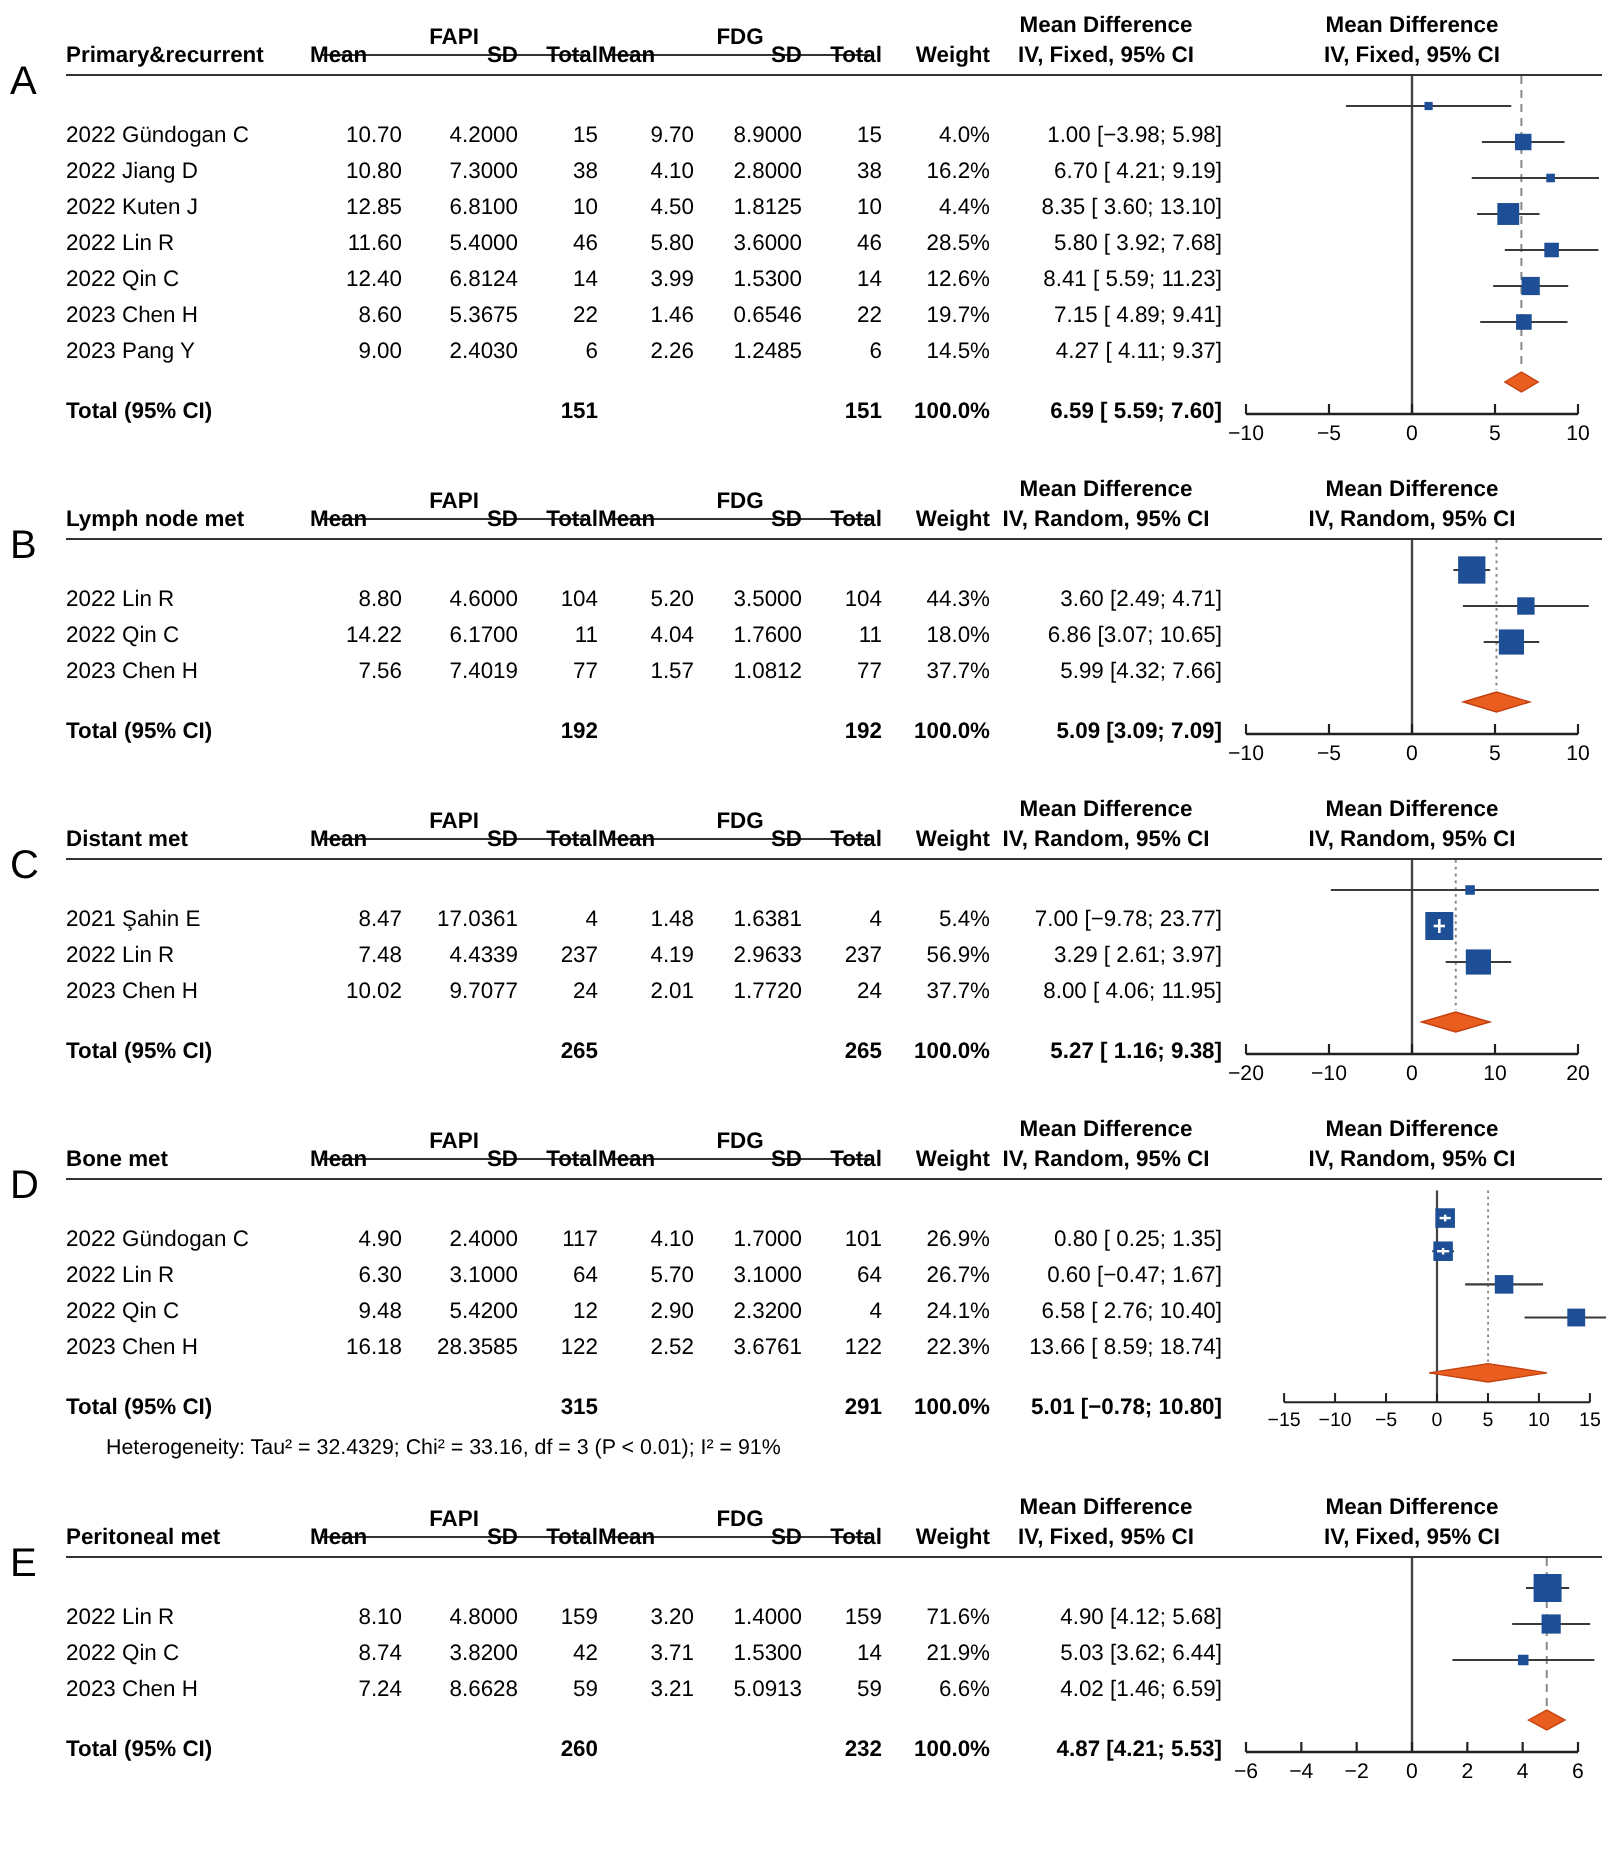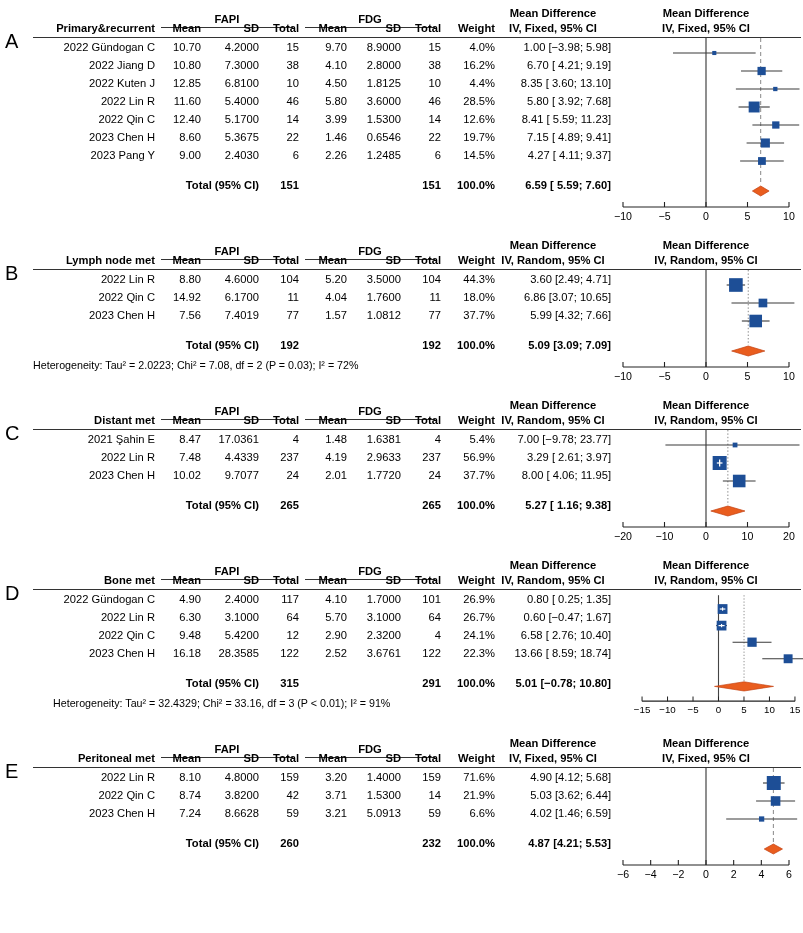"Primary&recurrent" .tl { text-align: right -> left }
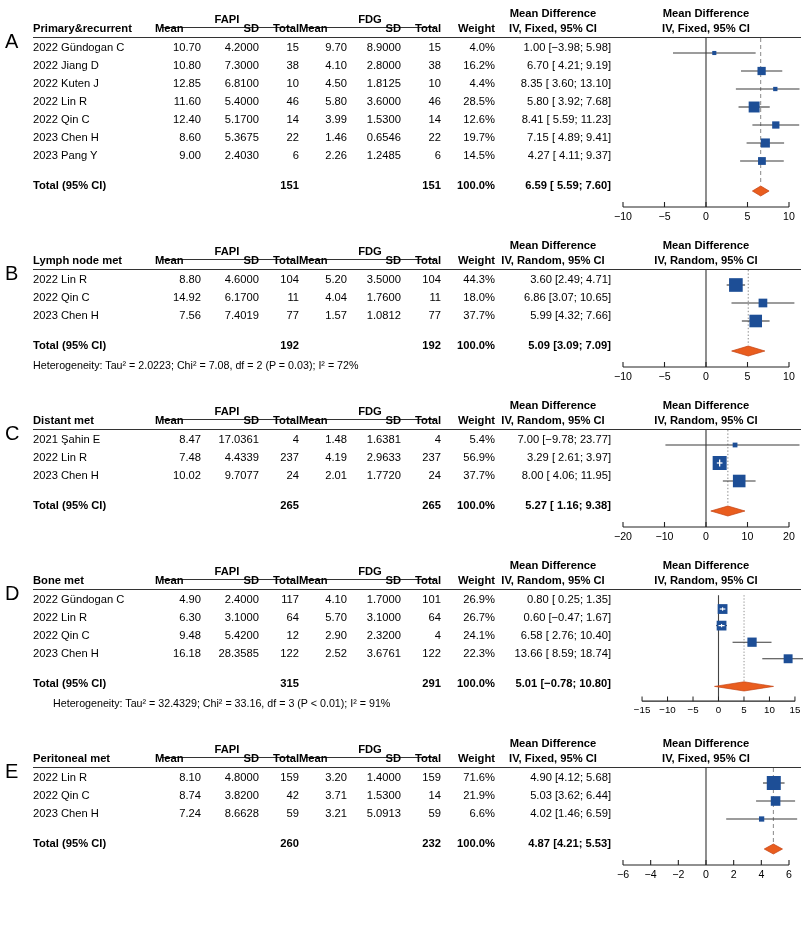"2022 Gündogan C" .first { margin-top: 0 -> 21px }
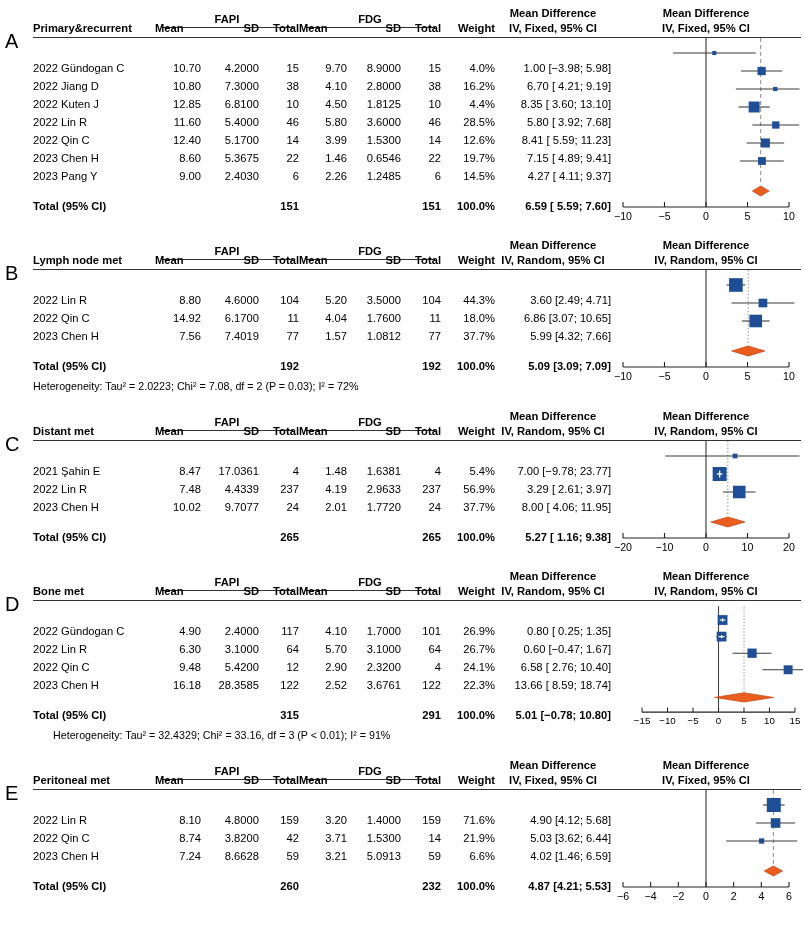"5.1700" div.cell { text: 5.1700 -> 6.8124 }
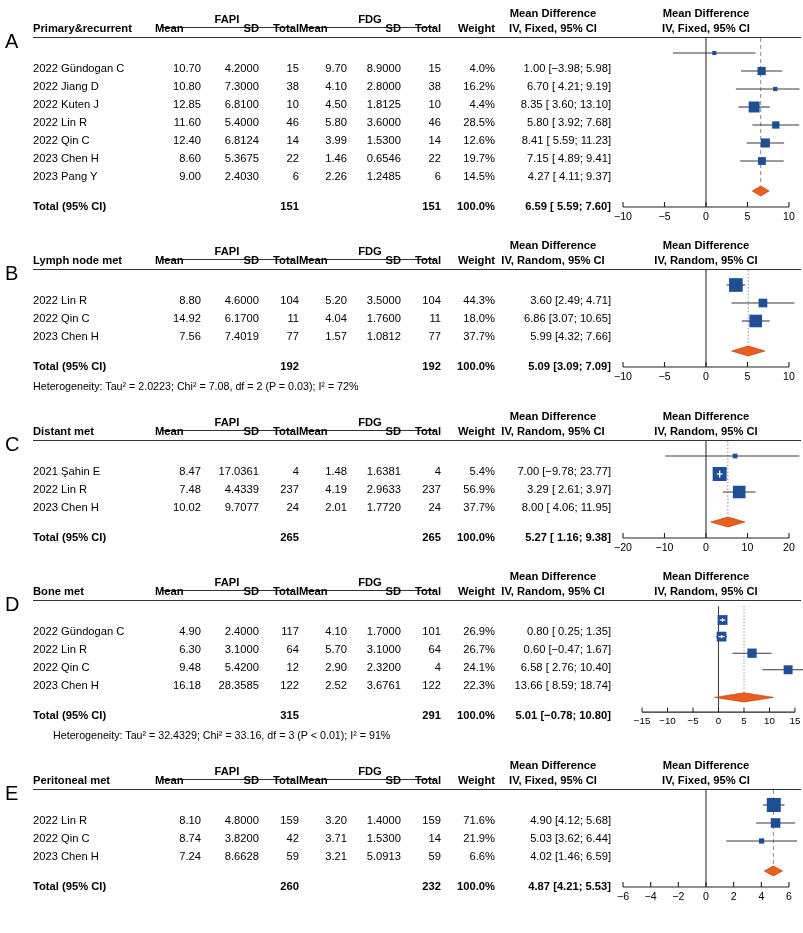"14.92" div.cell { text: 14.92 -> 14.22 }
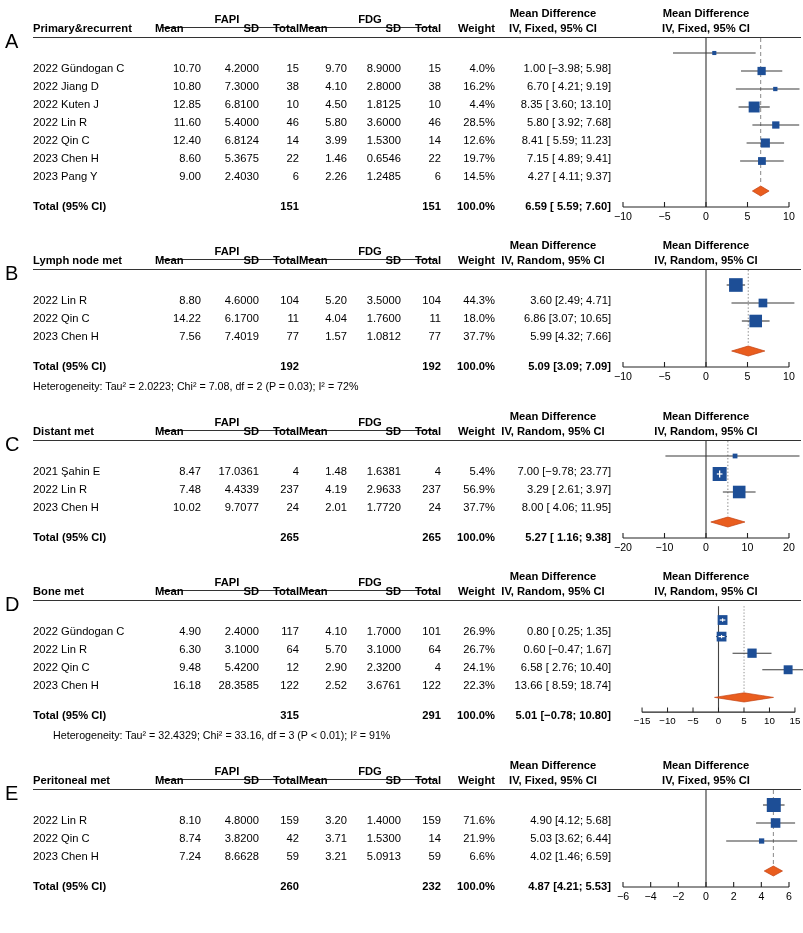"Heterogeneity: Tau² = 2.0223; Chi²" div.het { html: <div>Heterogeneity: Tau² = 2.0223; Chi² = 7.08, df = 2 (P = 0.03); I² = 72%</div> -> none }
